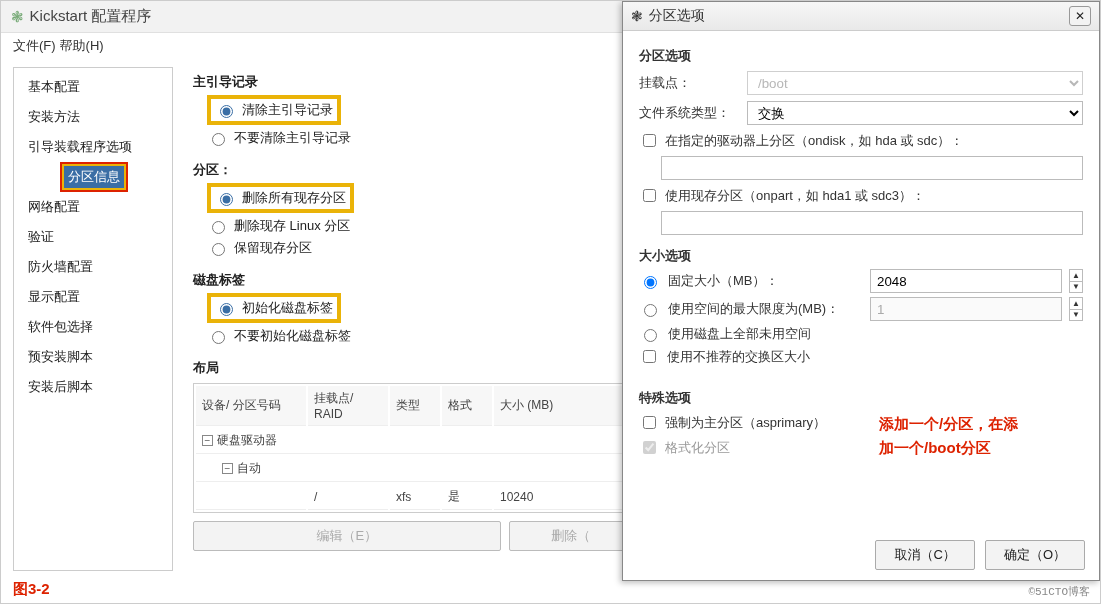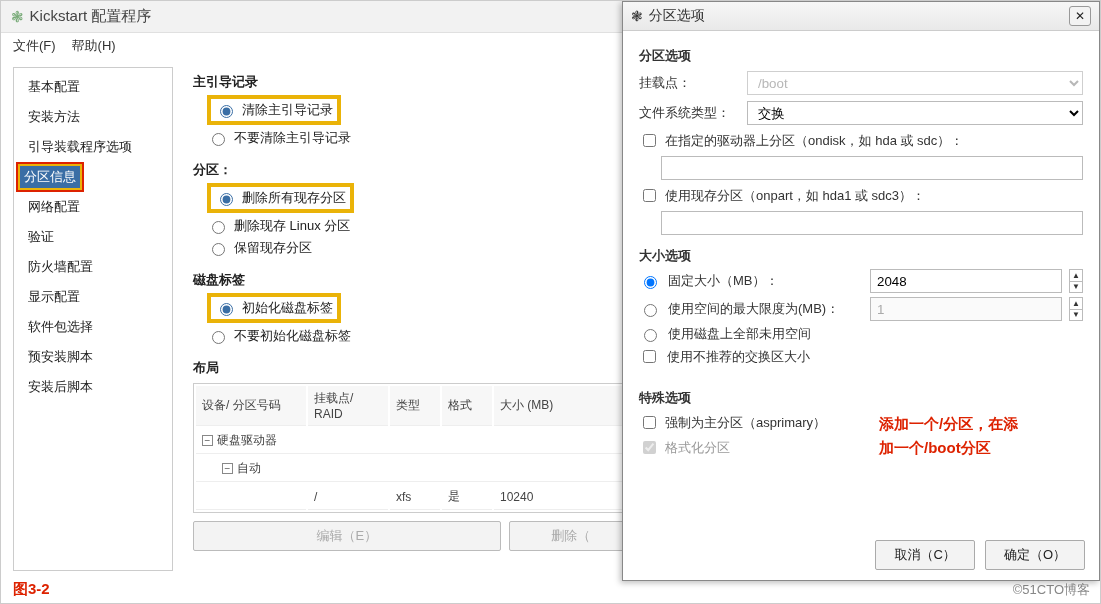"文件(F)" .menu-bar { gap: 16px -> 4px }
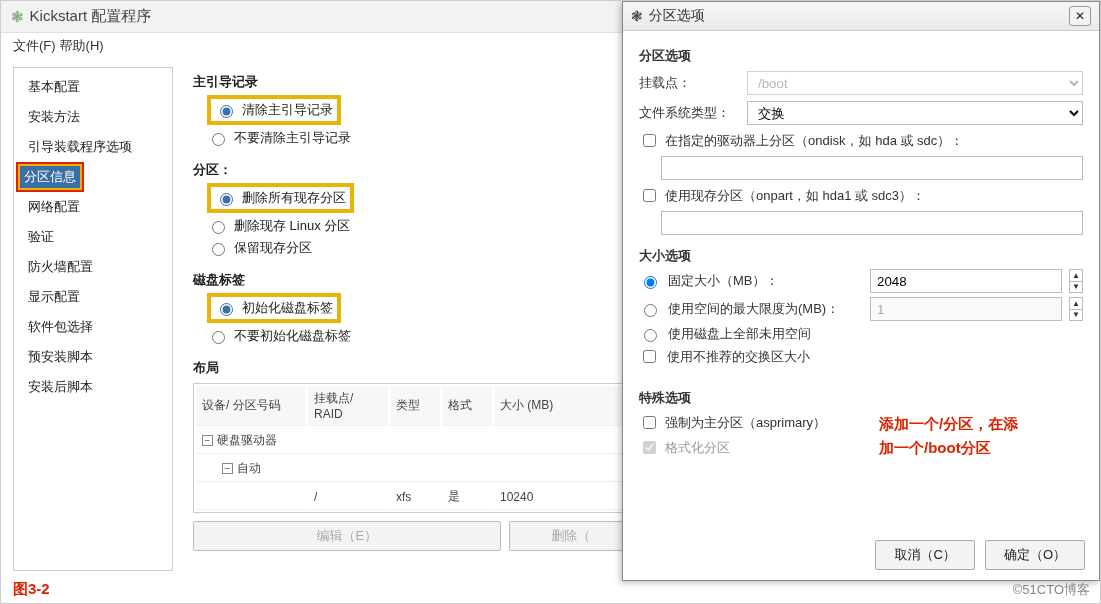"分区信息" .side-item.hl { margin-left: none -> 44px }
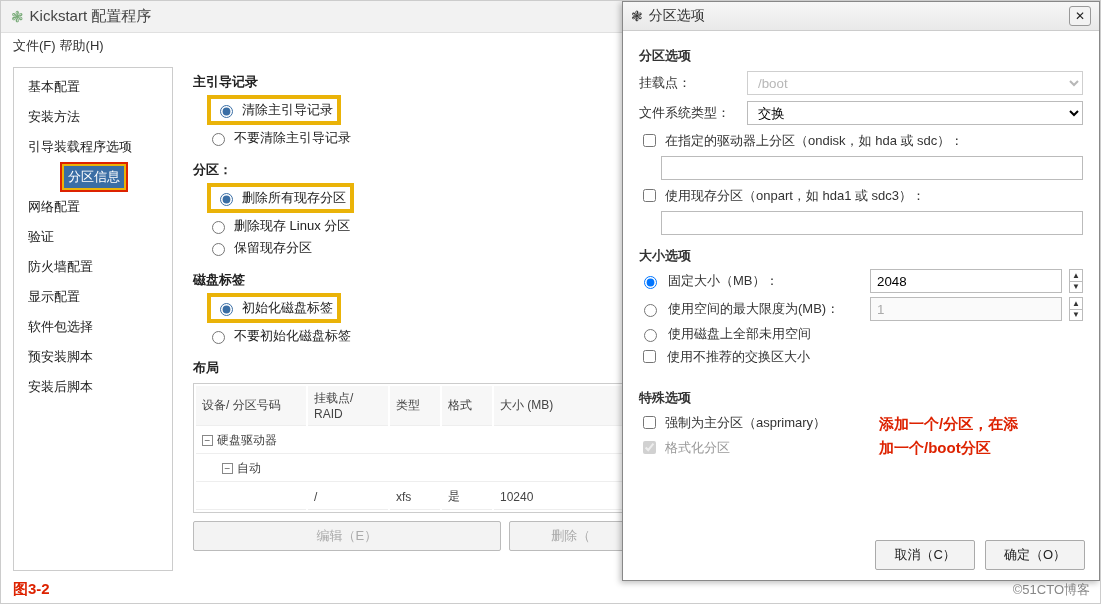"©51CTO博客" .watermark { font-family: none -> Liberation Mono, monospace; font-size: 13px -> 11px }
